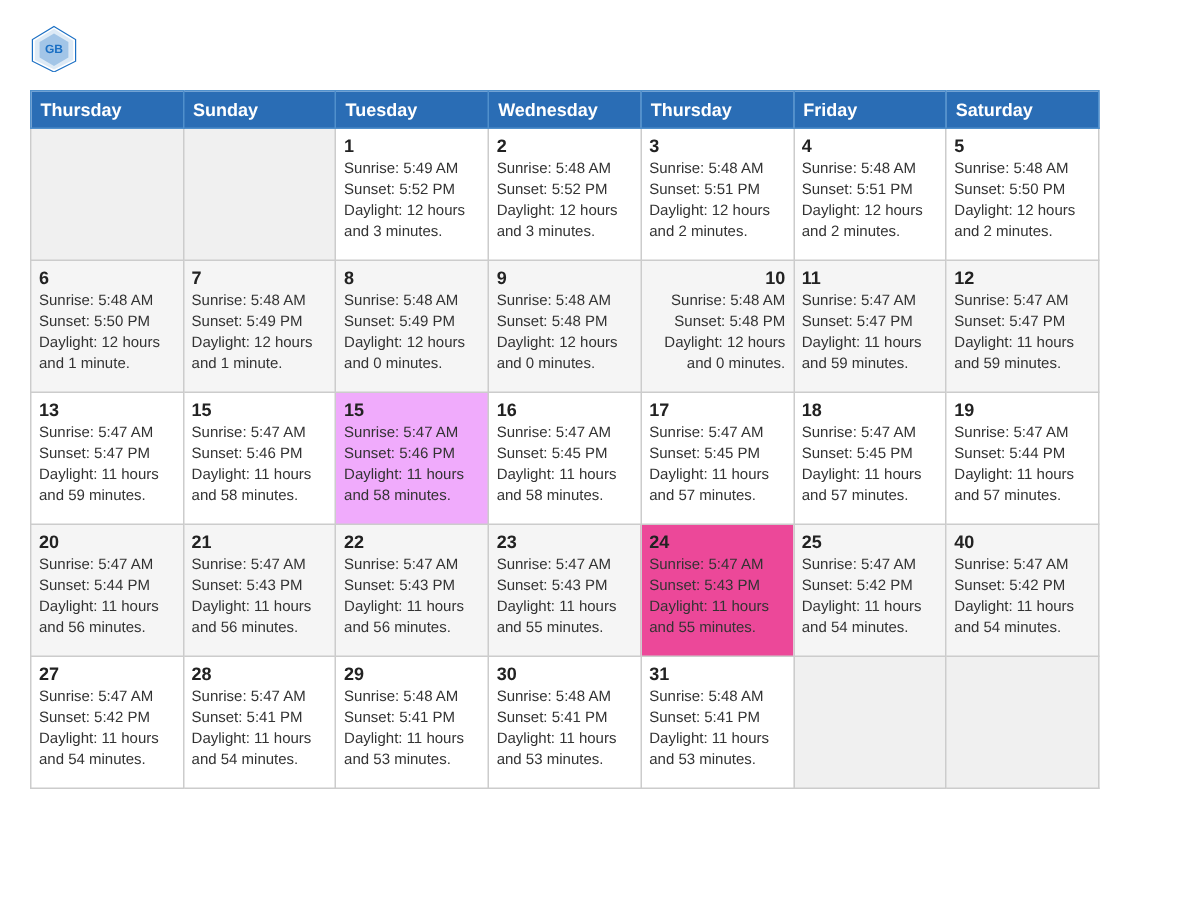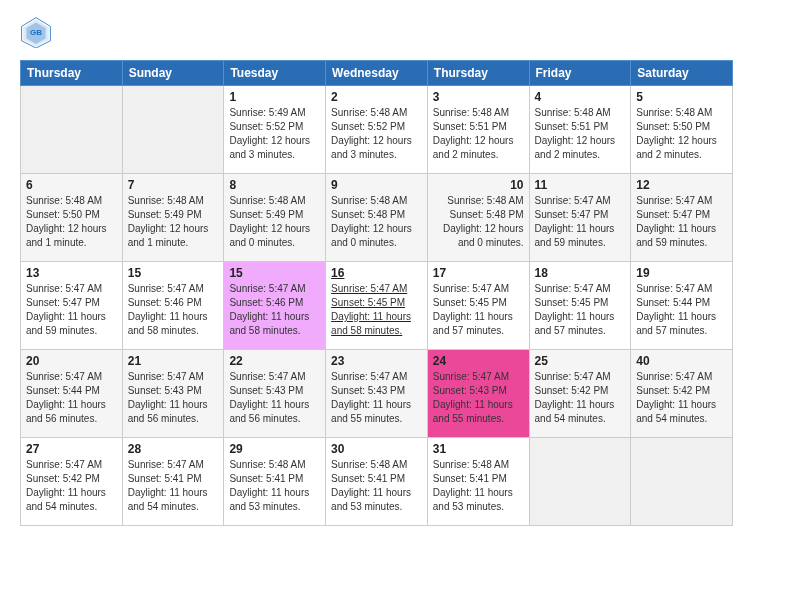"16" td { text-decoration: underline -> none }
